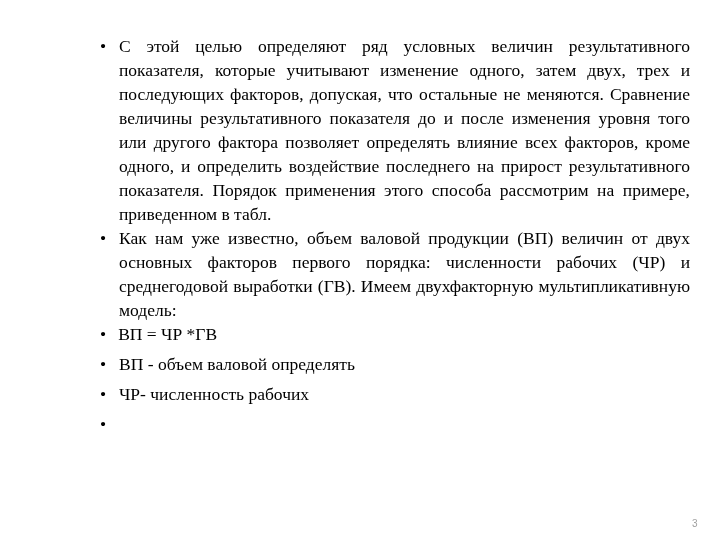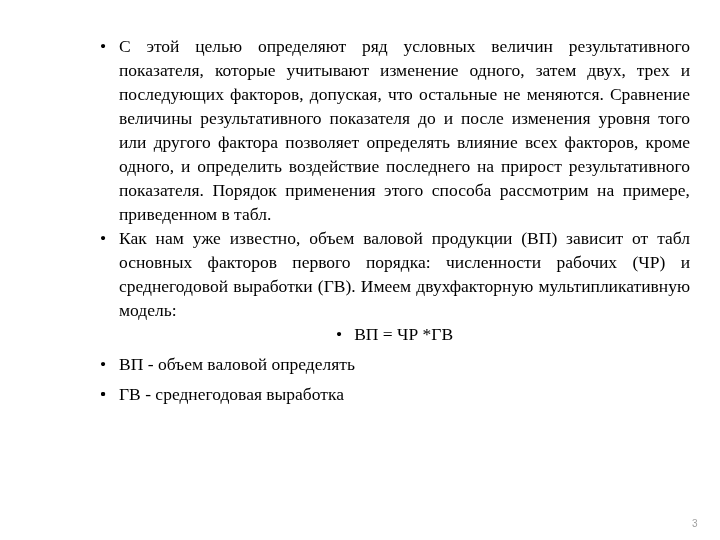"Как нам уже известно, объем" span { text: зависит от табл -> величин от двух }
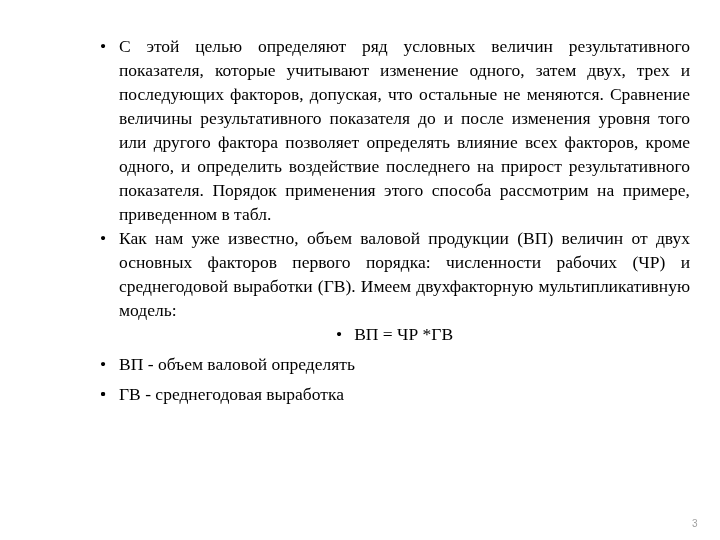"• ВП = ЧР *ГВ" .formula { margin-left: 236px -> none }
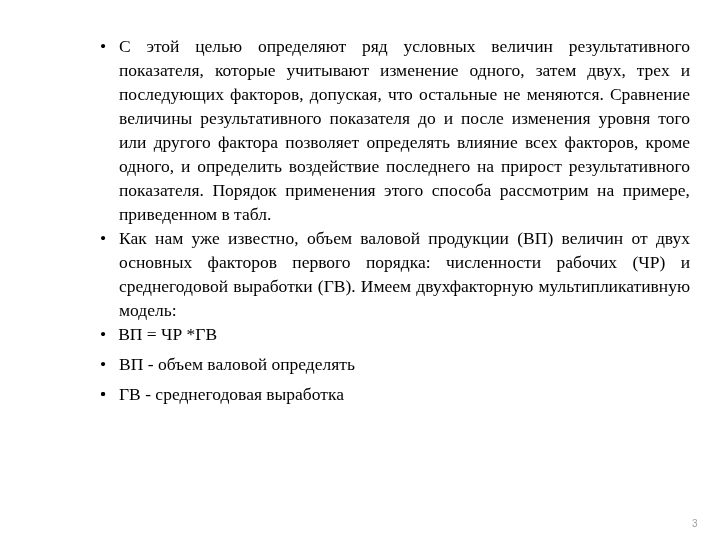"ЧР- численность рабочих" span { html: none -> <span>ЧР- численность рабочих</span> }
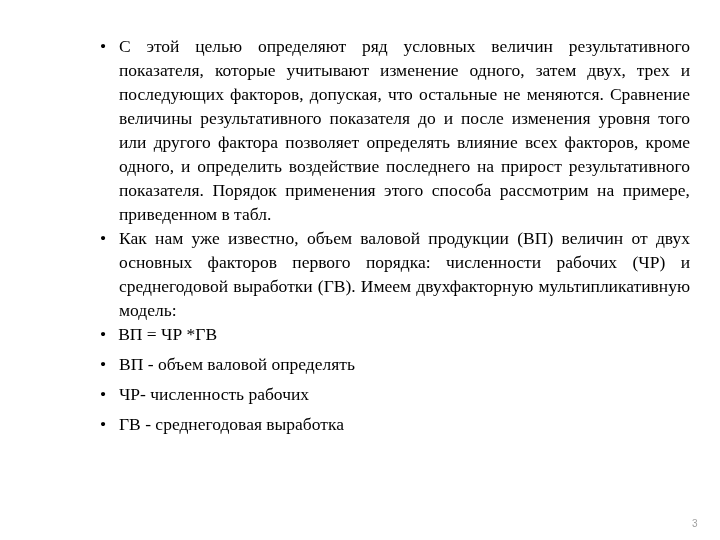"ГВ - среднегодовая выработка" span { html: <span>ГВ - среднегодовая выработка</span> -> none }
